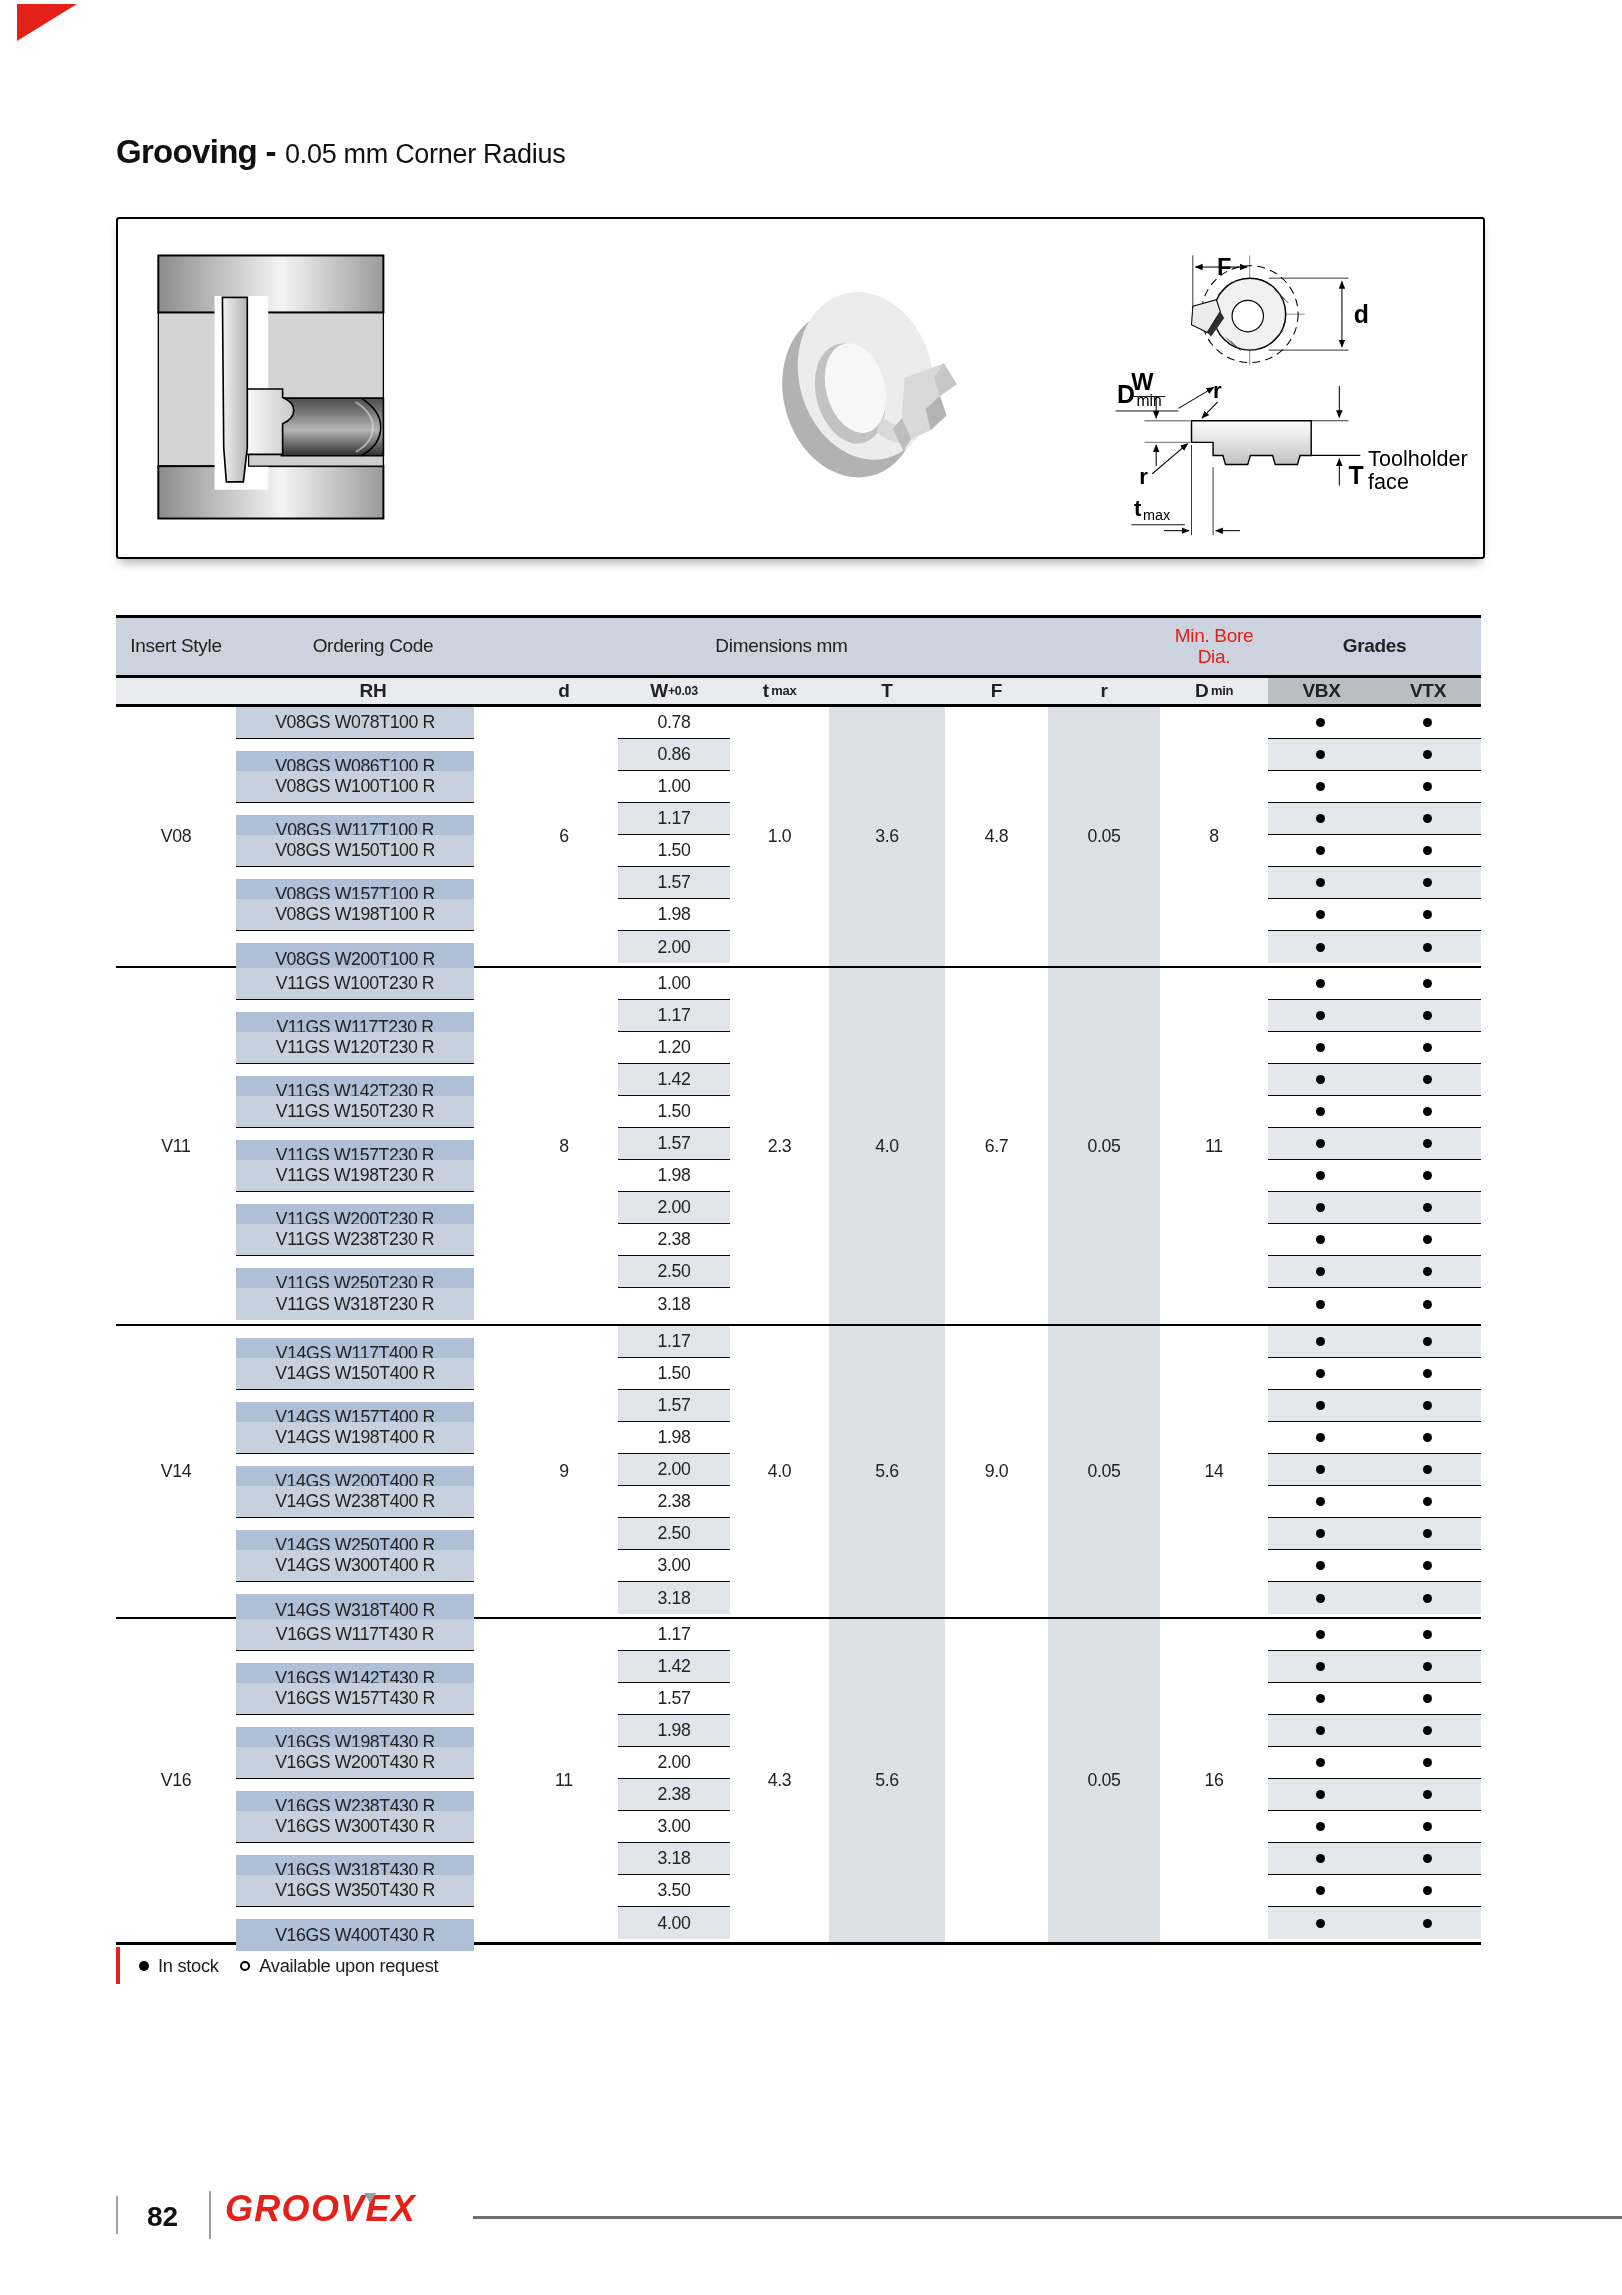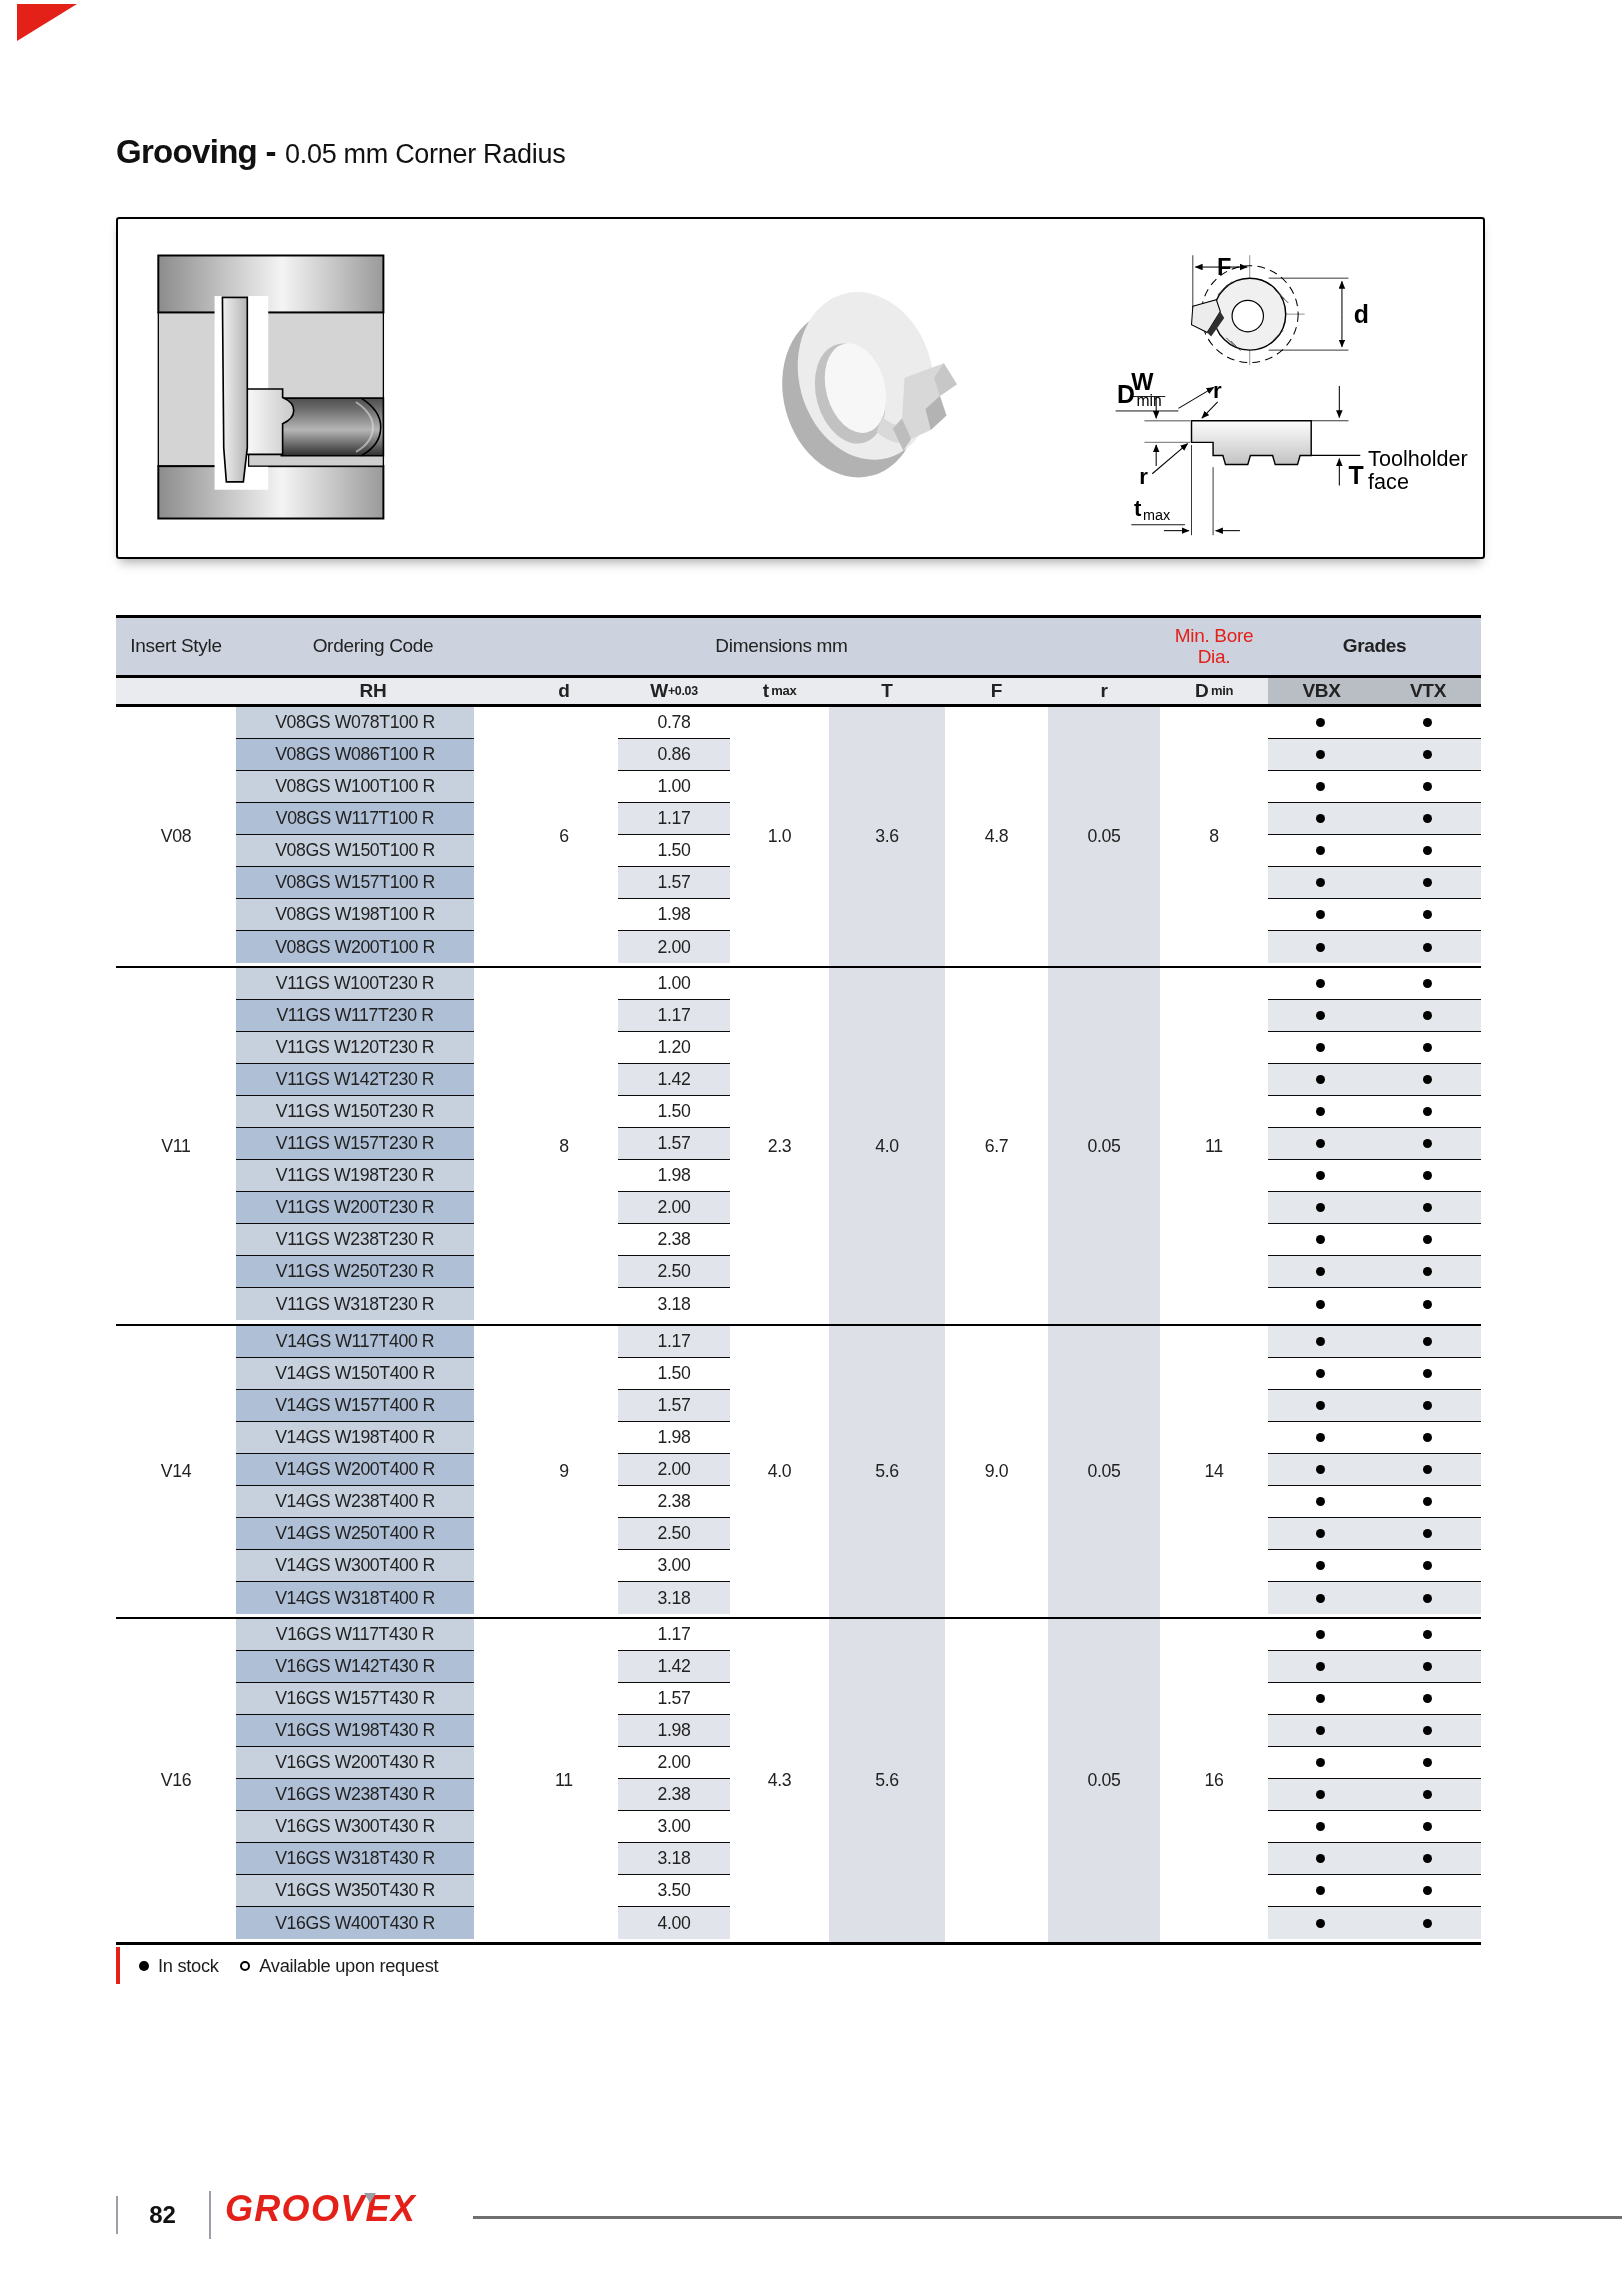"V08GS W086T100 R" .row.dark .c-code { margin-top: none -> 12px }
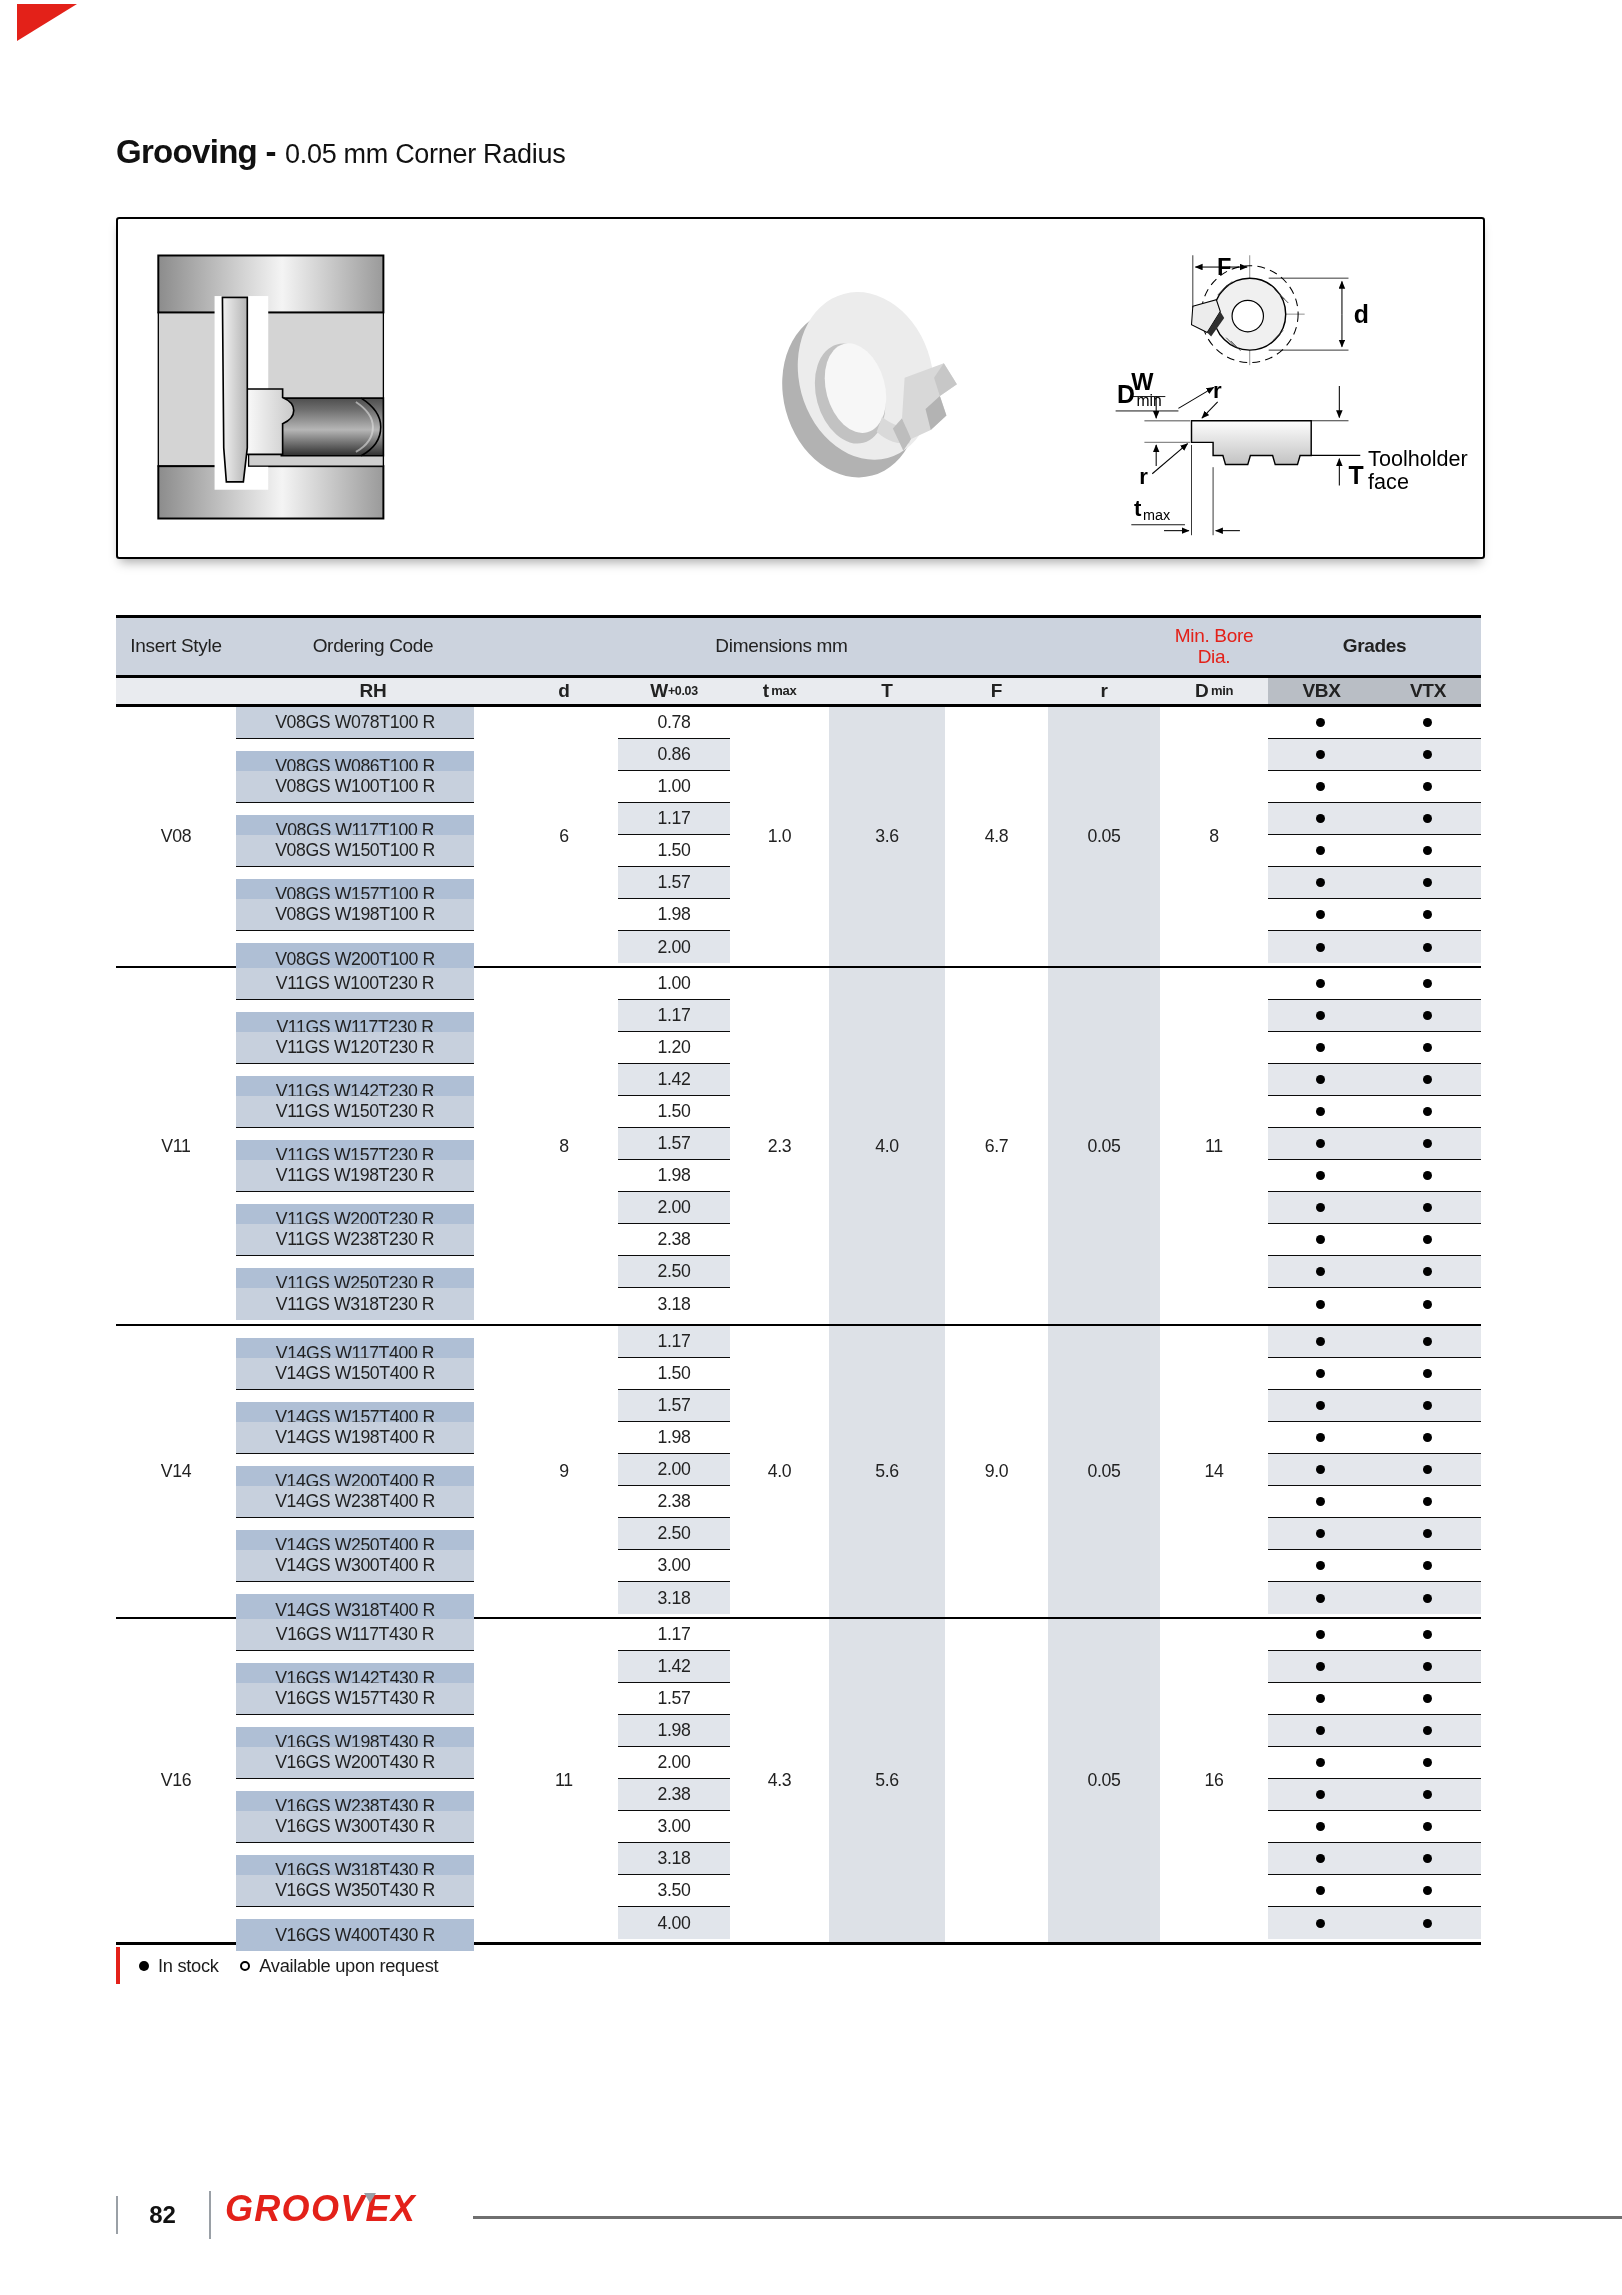"82" #pagenum { font-size: 24px -> 28px }
